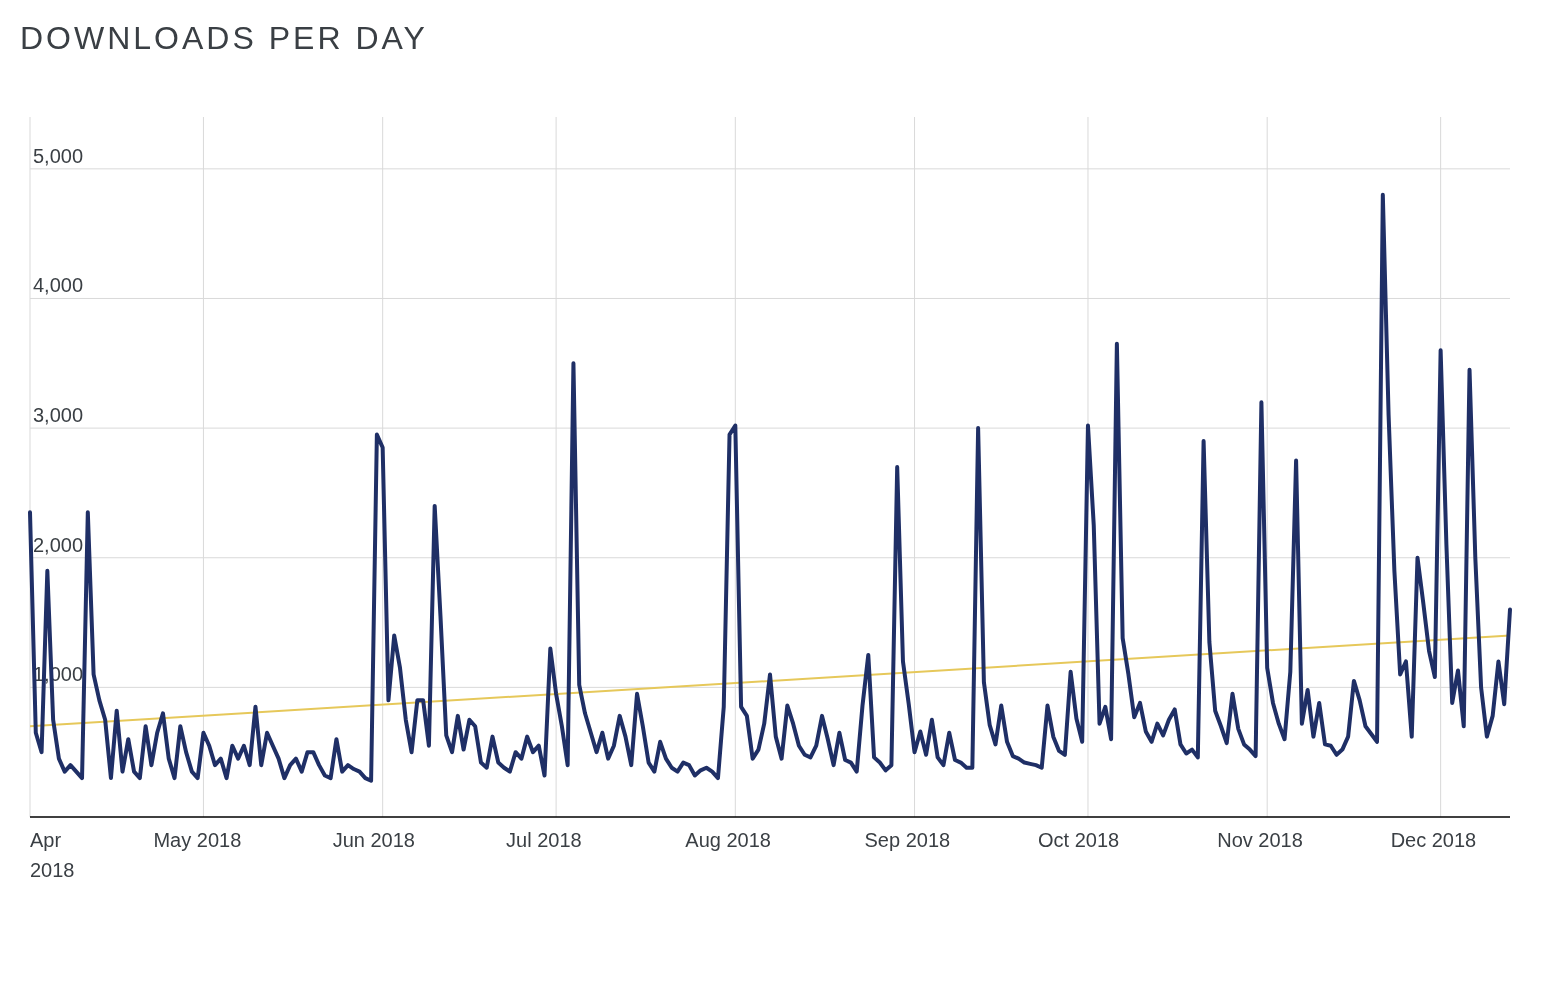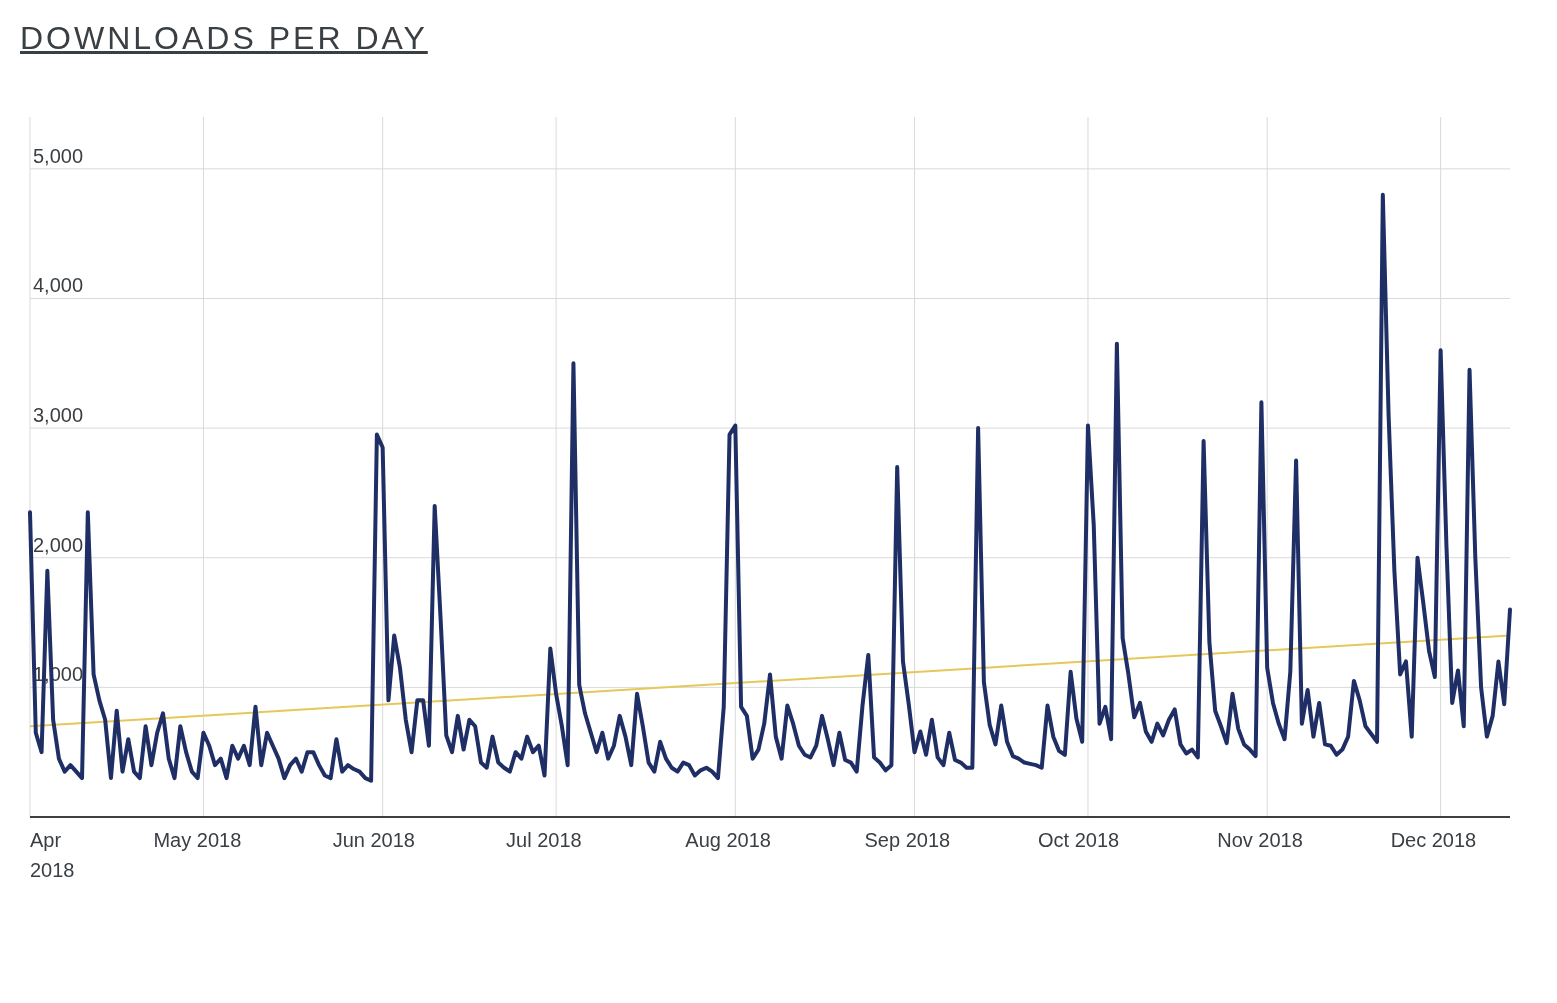"DOWNLOADS PER DAY" h1 { text-decoration: underline -> none }
